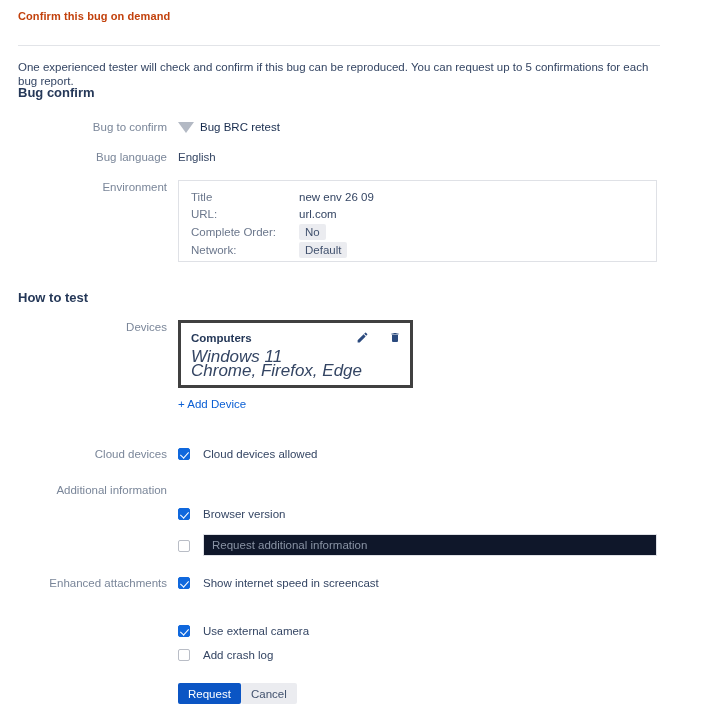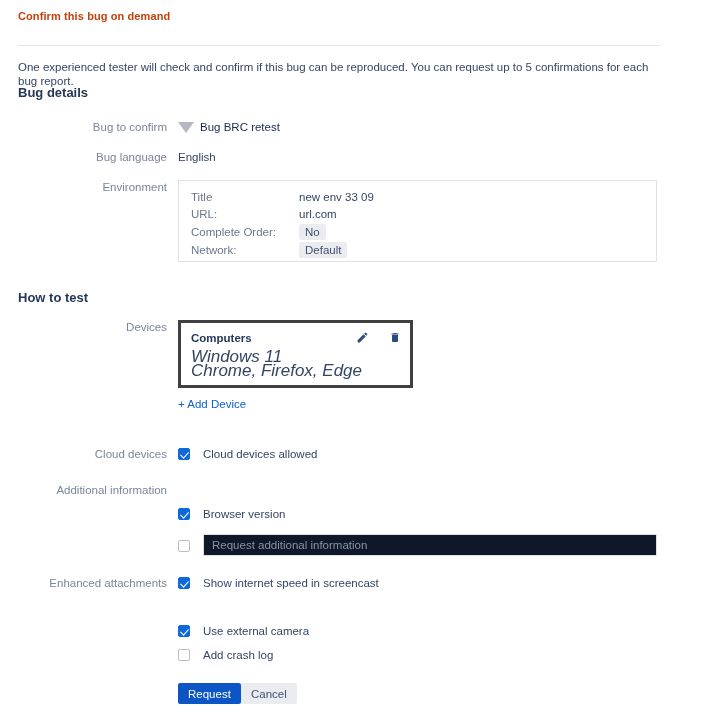"Bug details" div.section-head { text: details -> confirm }
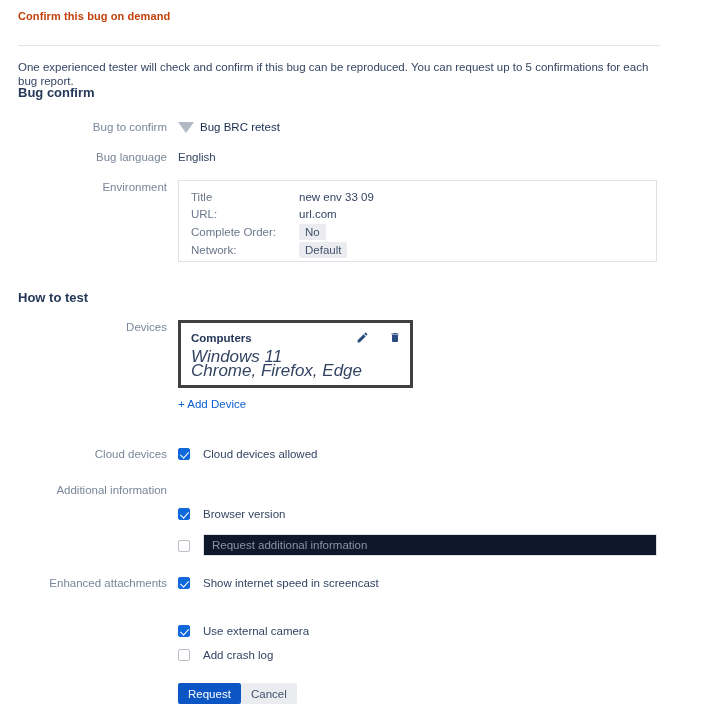"new env 33 09" td.v { text: 33 -> 26 }
